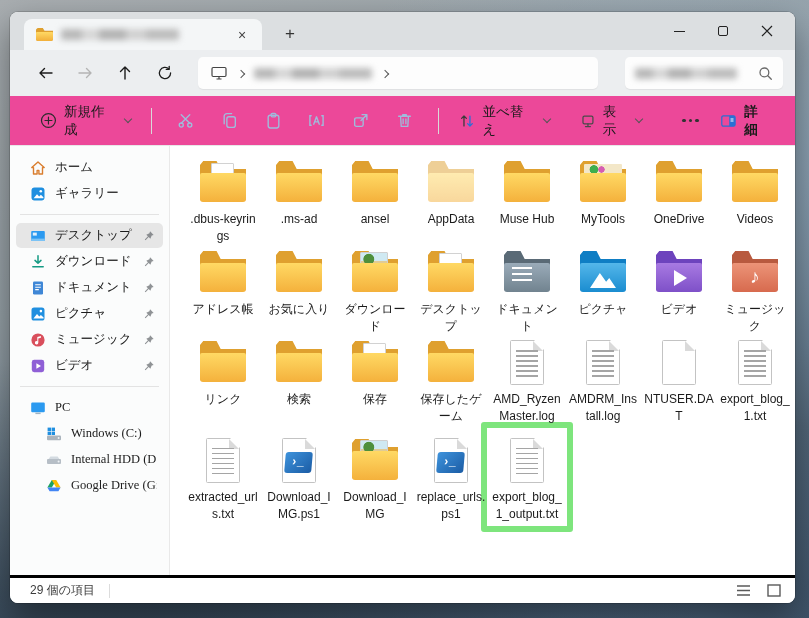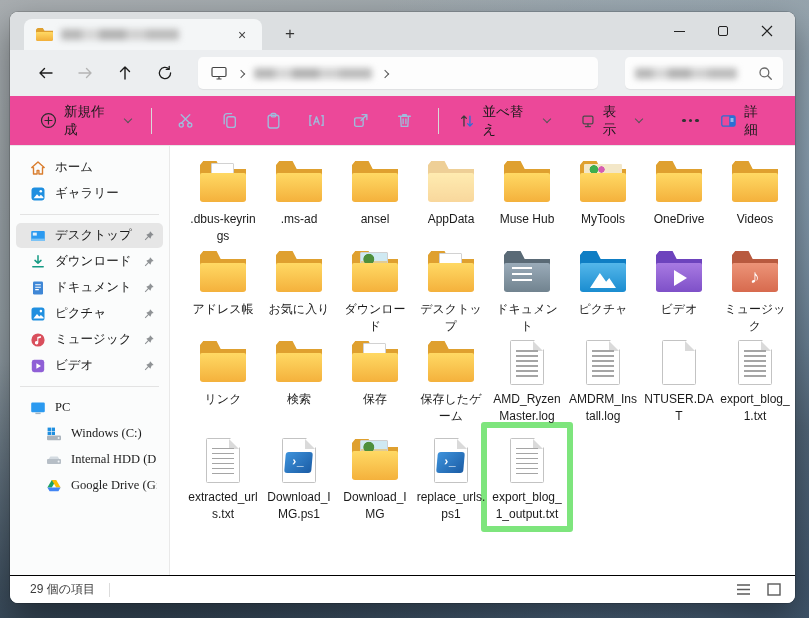"詳細" .tright { font-weight: none -> bold }
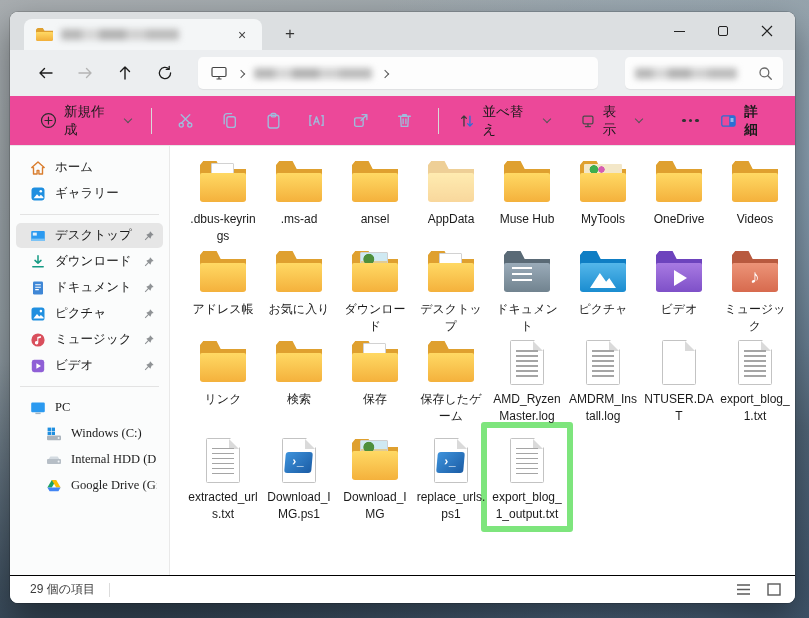"29 個の項目" .statusbar { border-top: 1px solid #000000 -> 3px solid #000000 }
